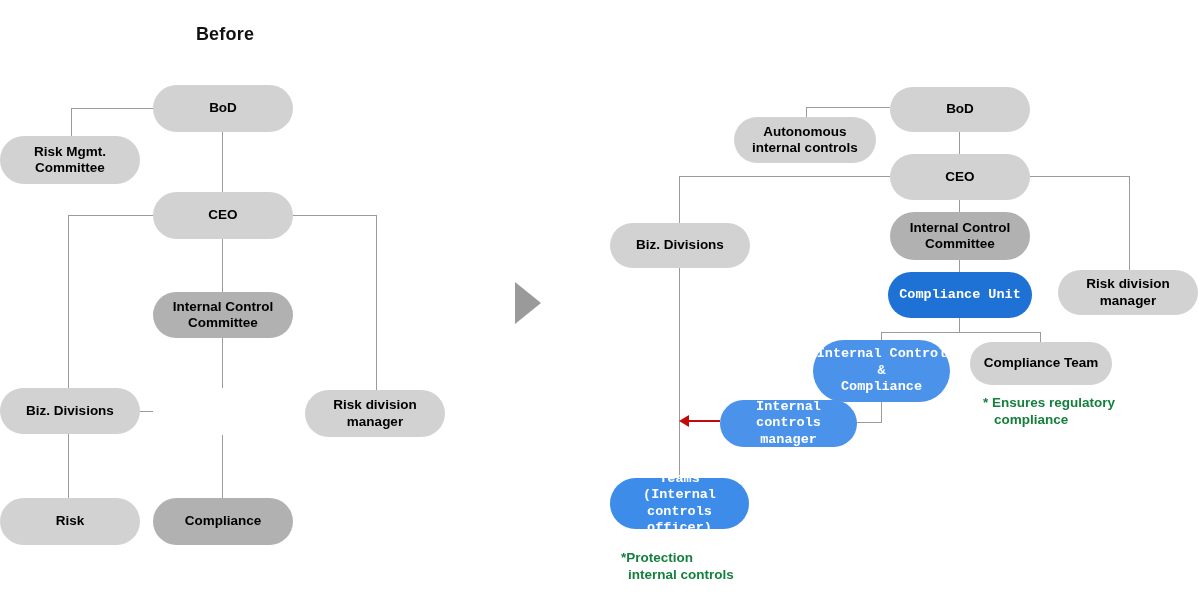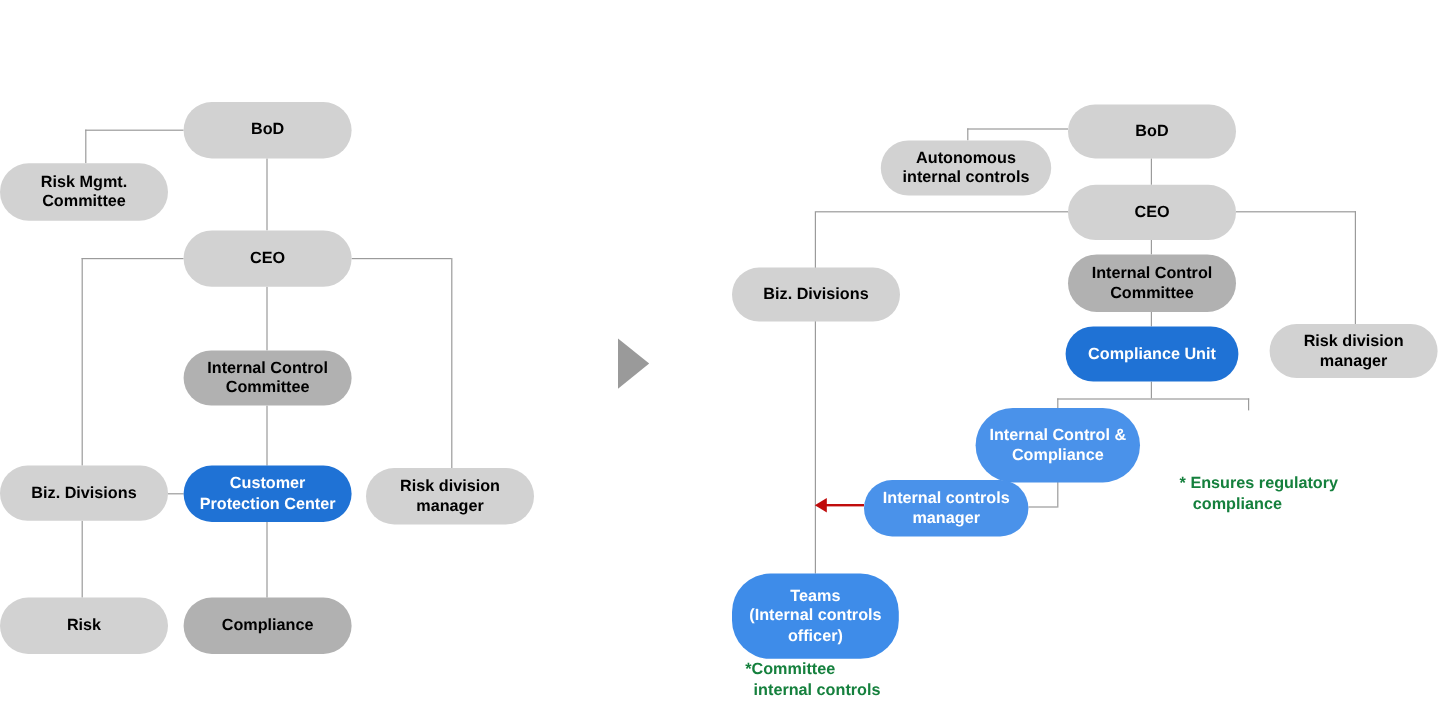"Before" div.panel-title { html: none -> <div>Before</div> }
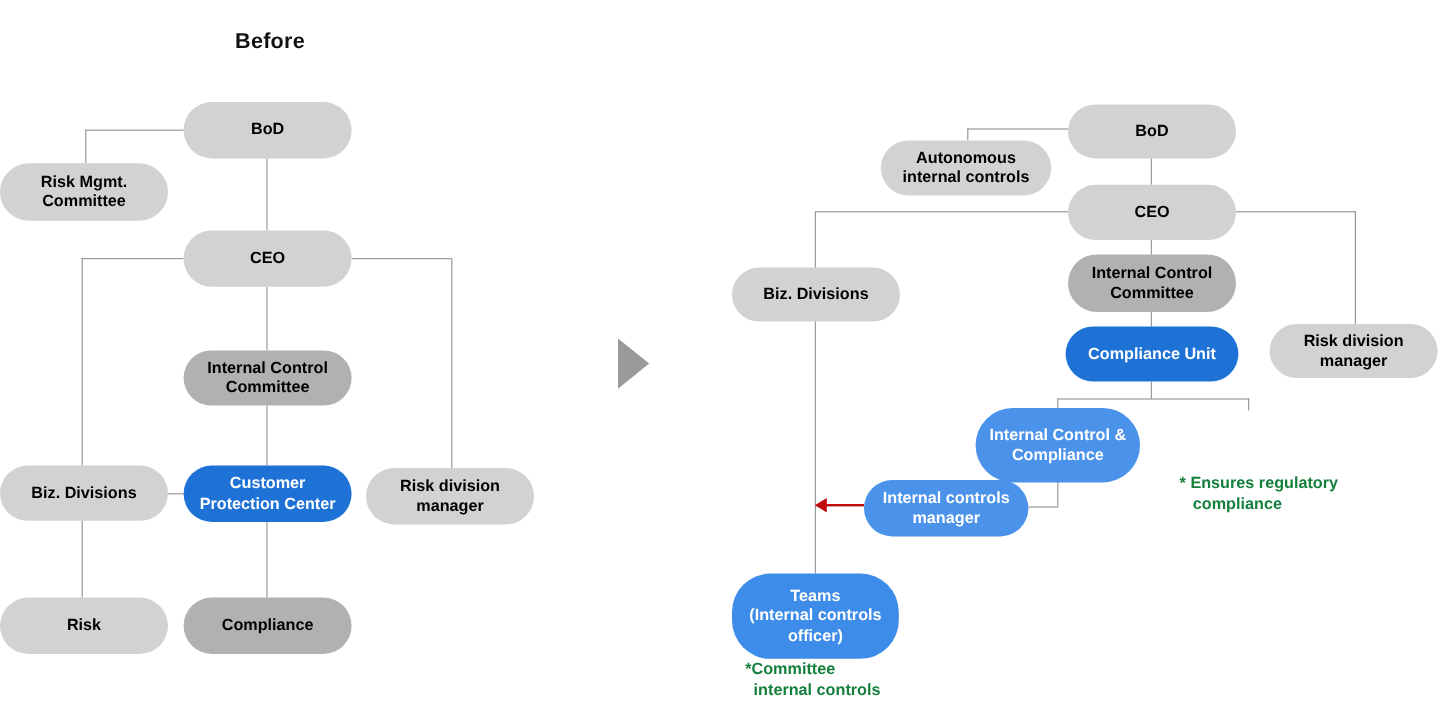"Compliance Unit" .pill.blue span, .pill.lblue span, .pill.tblue span { font-family: none -> Liberation Mono, monospace }
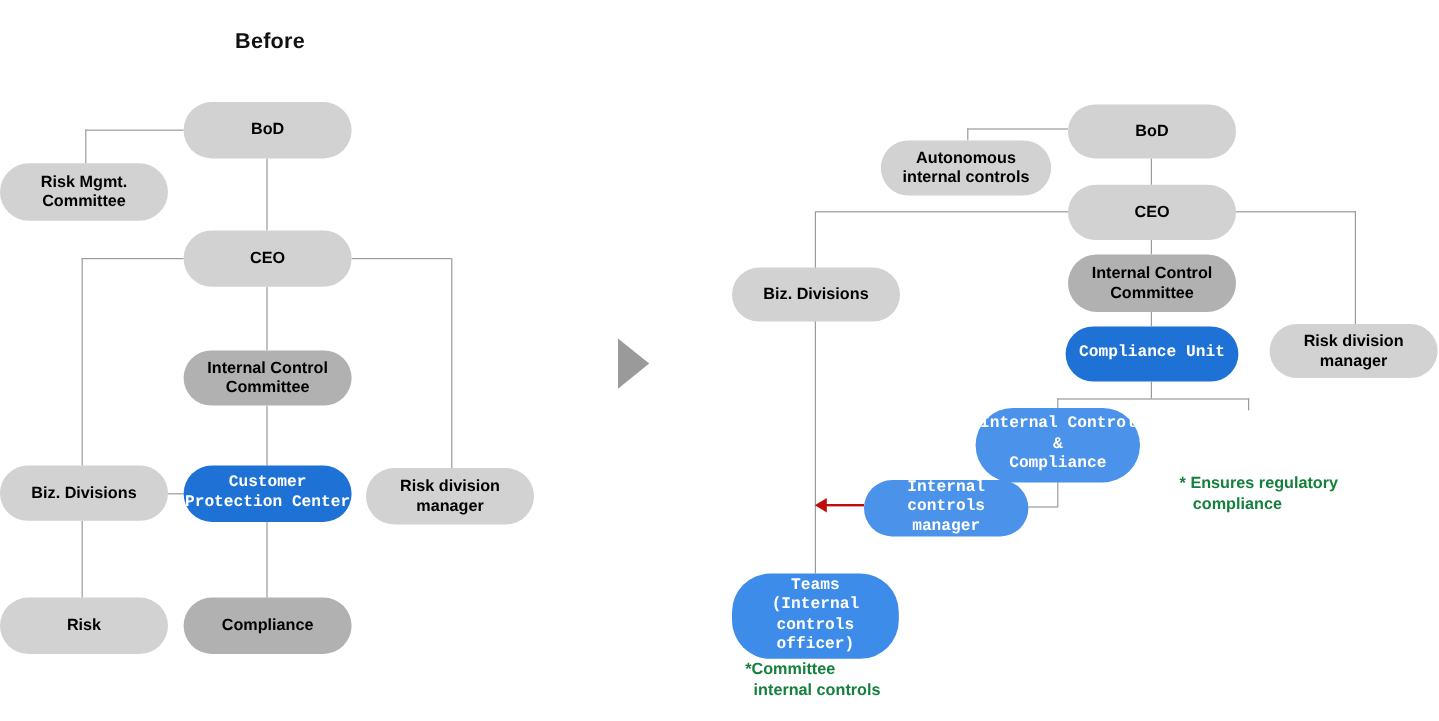"Compliance Team" div.pill { html: none -> <div> <span>Compliance Team</span> </div> }
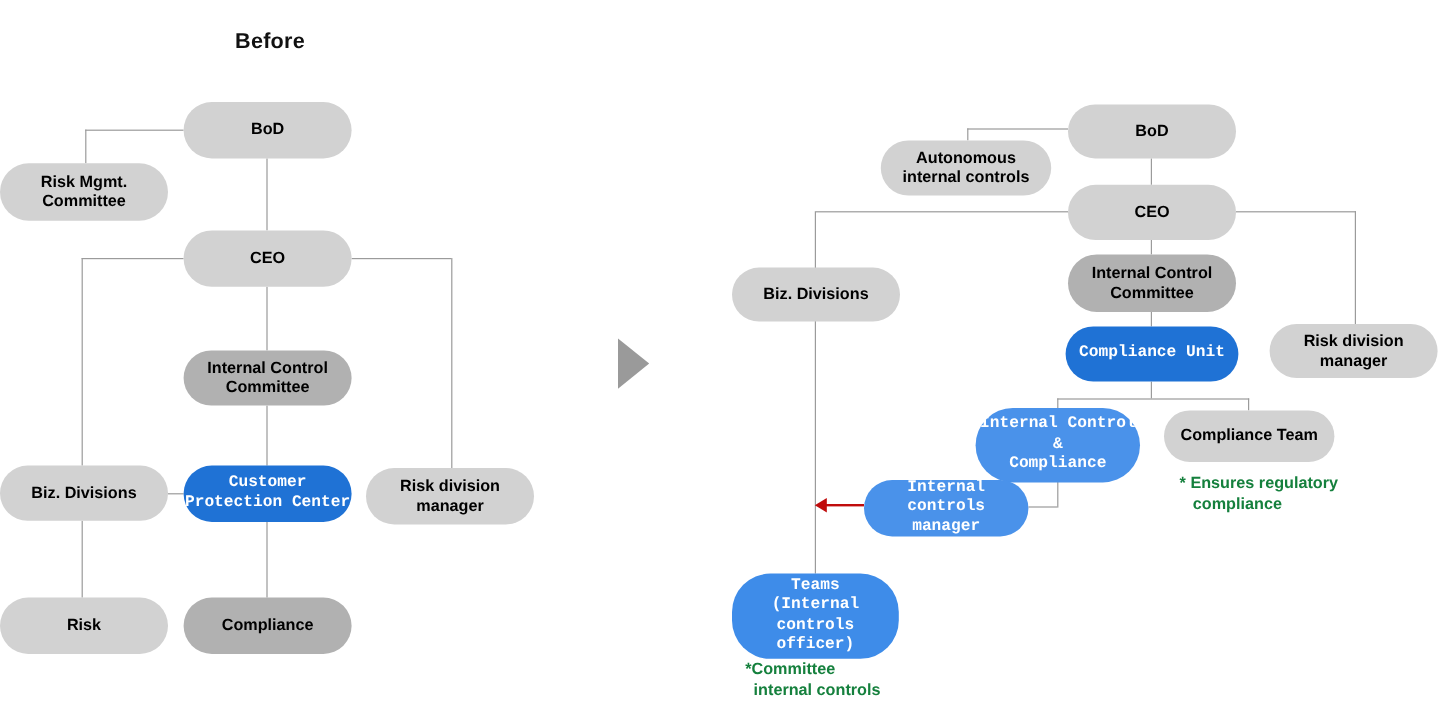"Customer" div.pill { html: <div> <span>Customer Protection Center</span> </div> -> none }
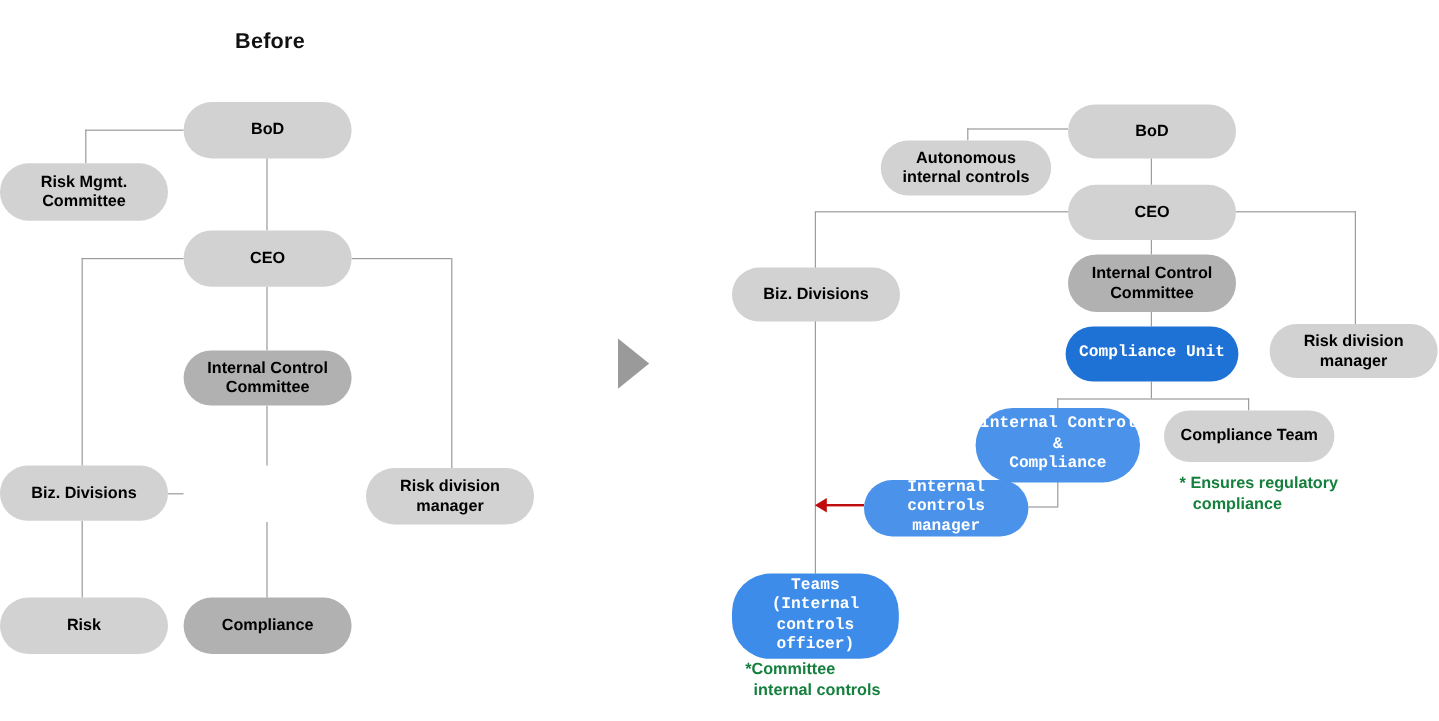"Teams" div.pill { height: 71px -> 51px }
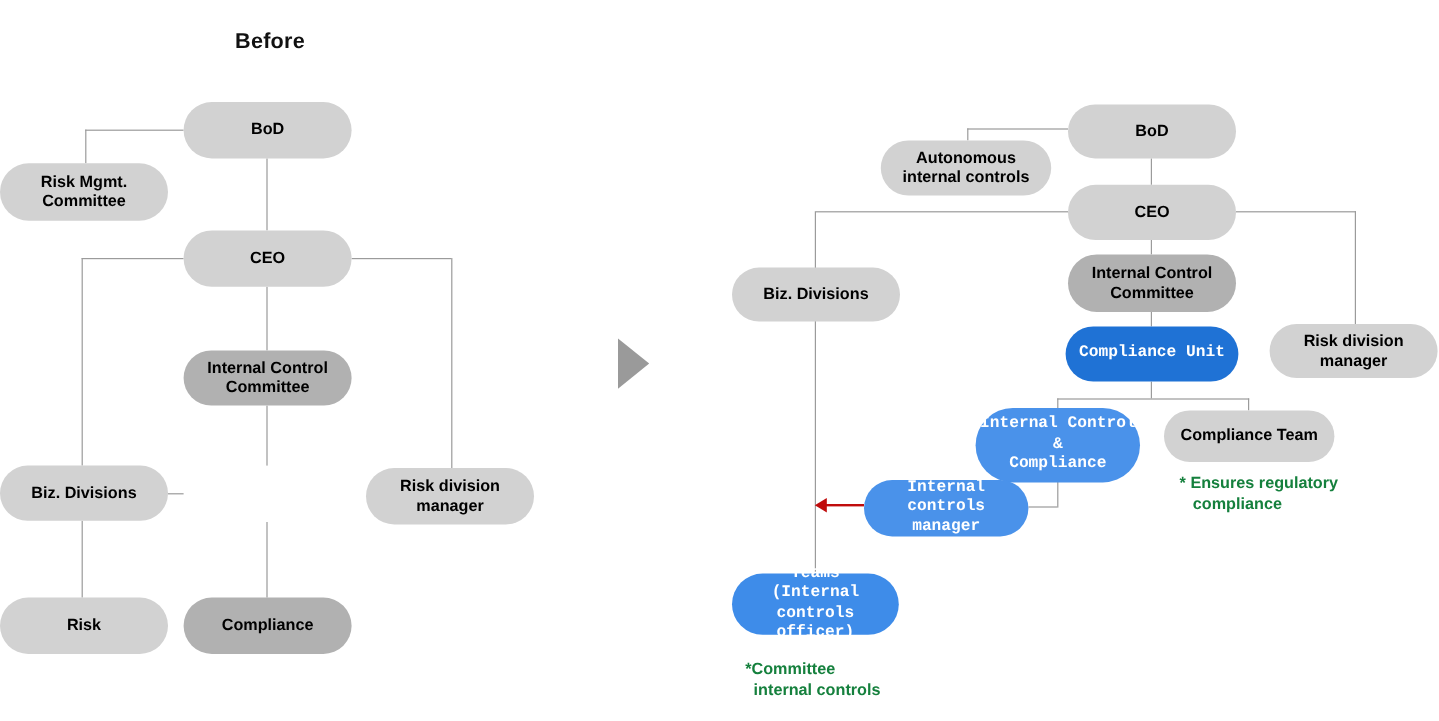"*Committee" div { text: Committee -> Protection }
